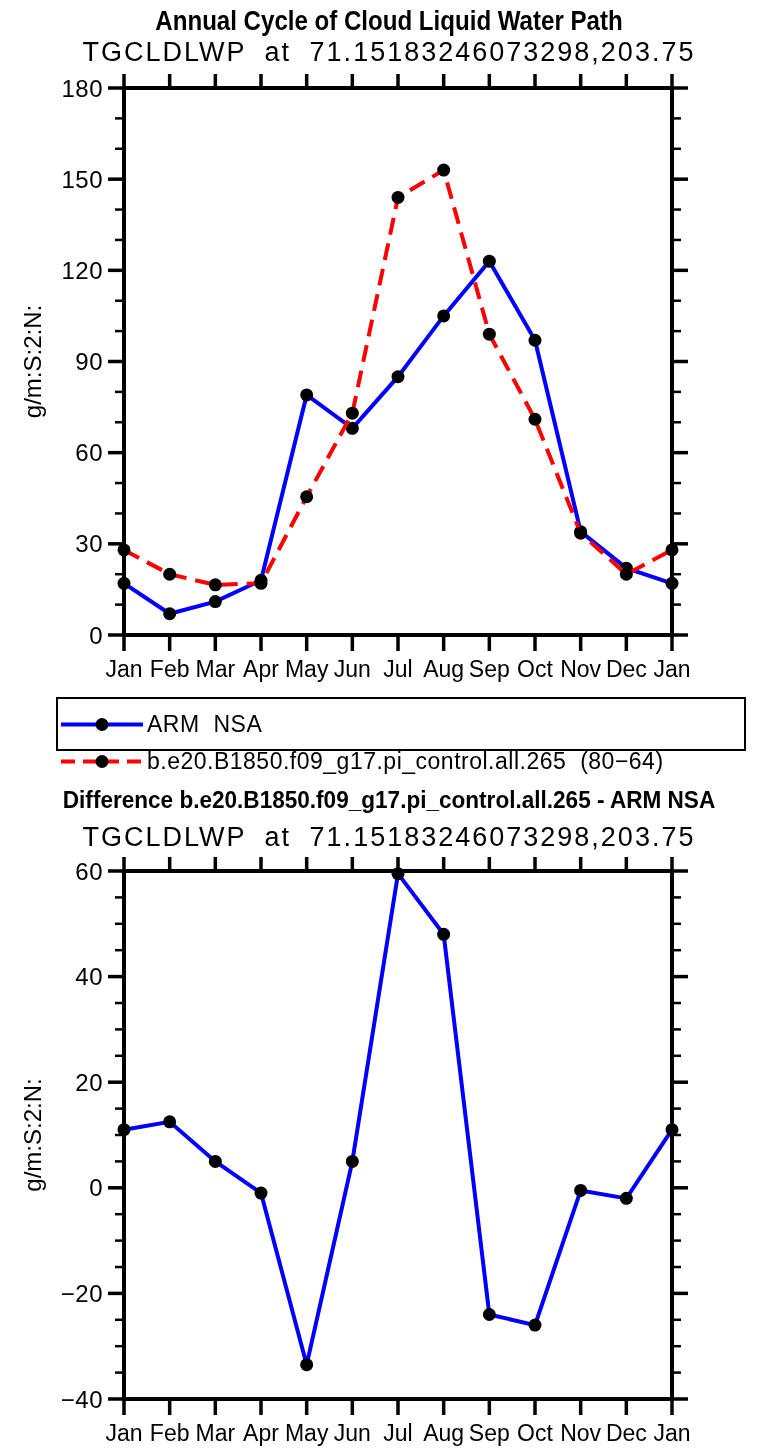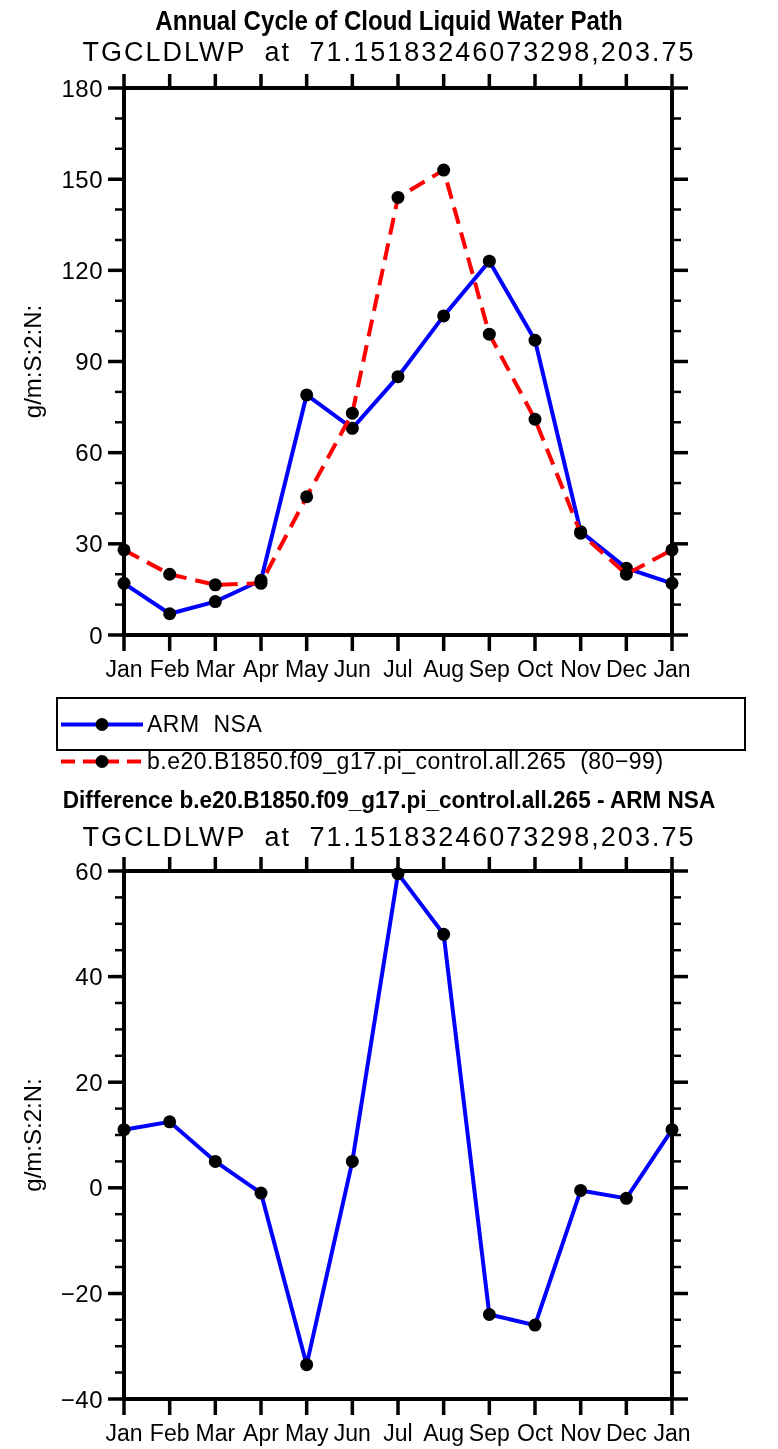"Annual Cycle of Cloud Liquid" .canvas { border-radius: 31px -> none }
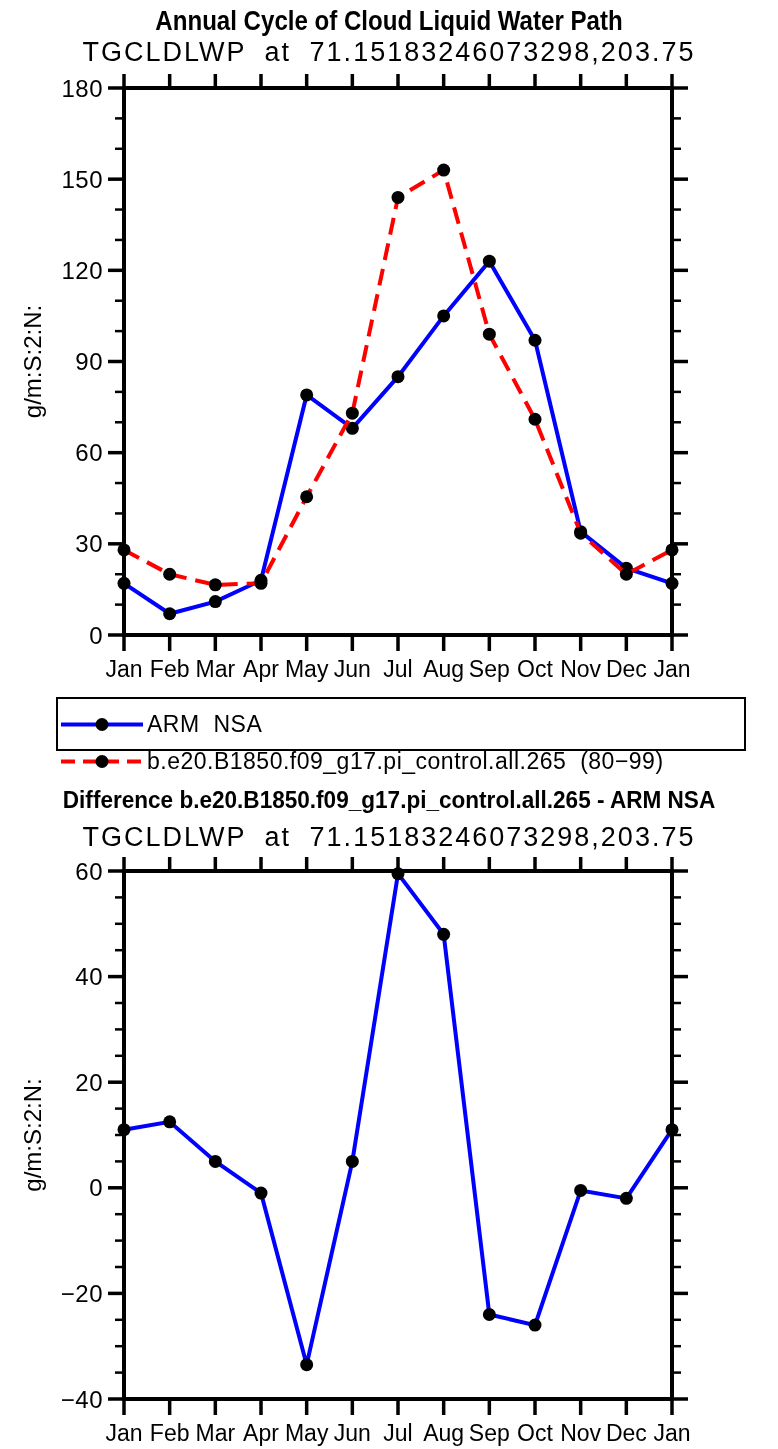"b.e20.B1850.f09_g17.pi_control.all.265" span.legend-label { text: 99 -> 64 }
